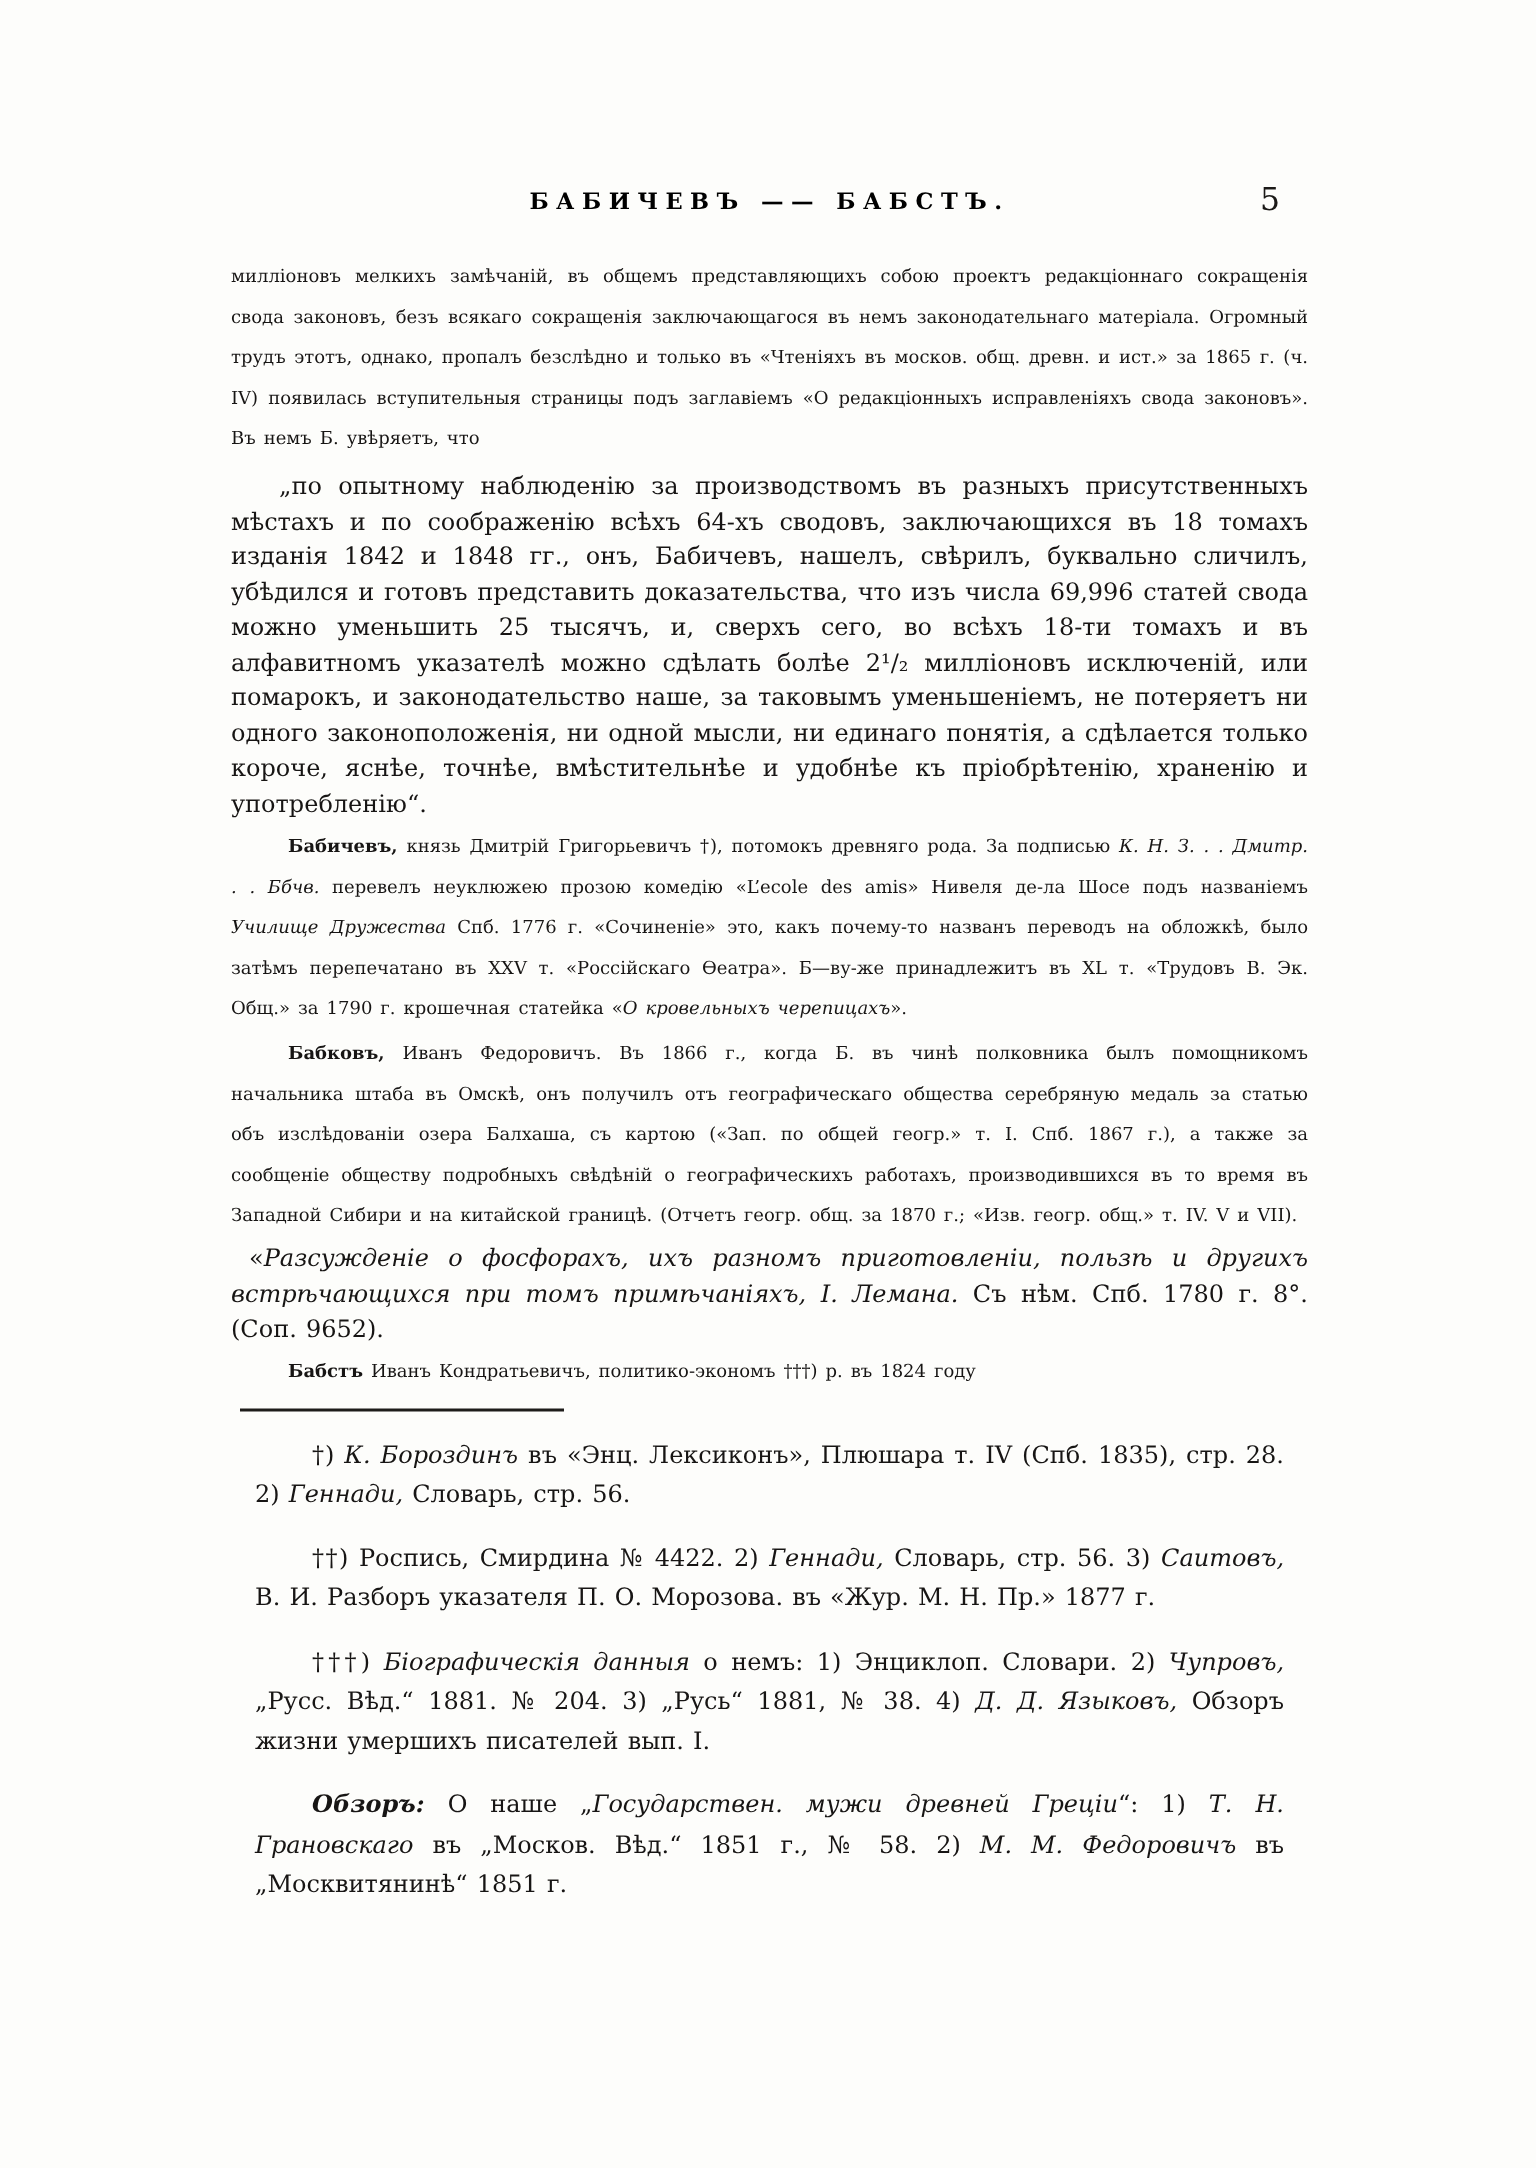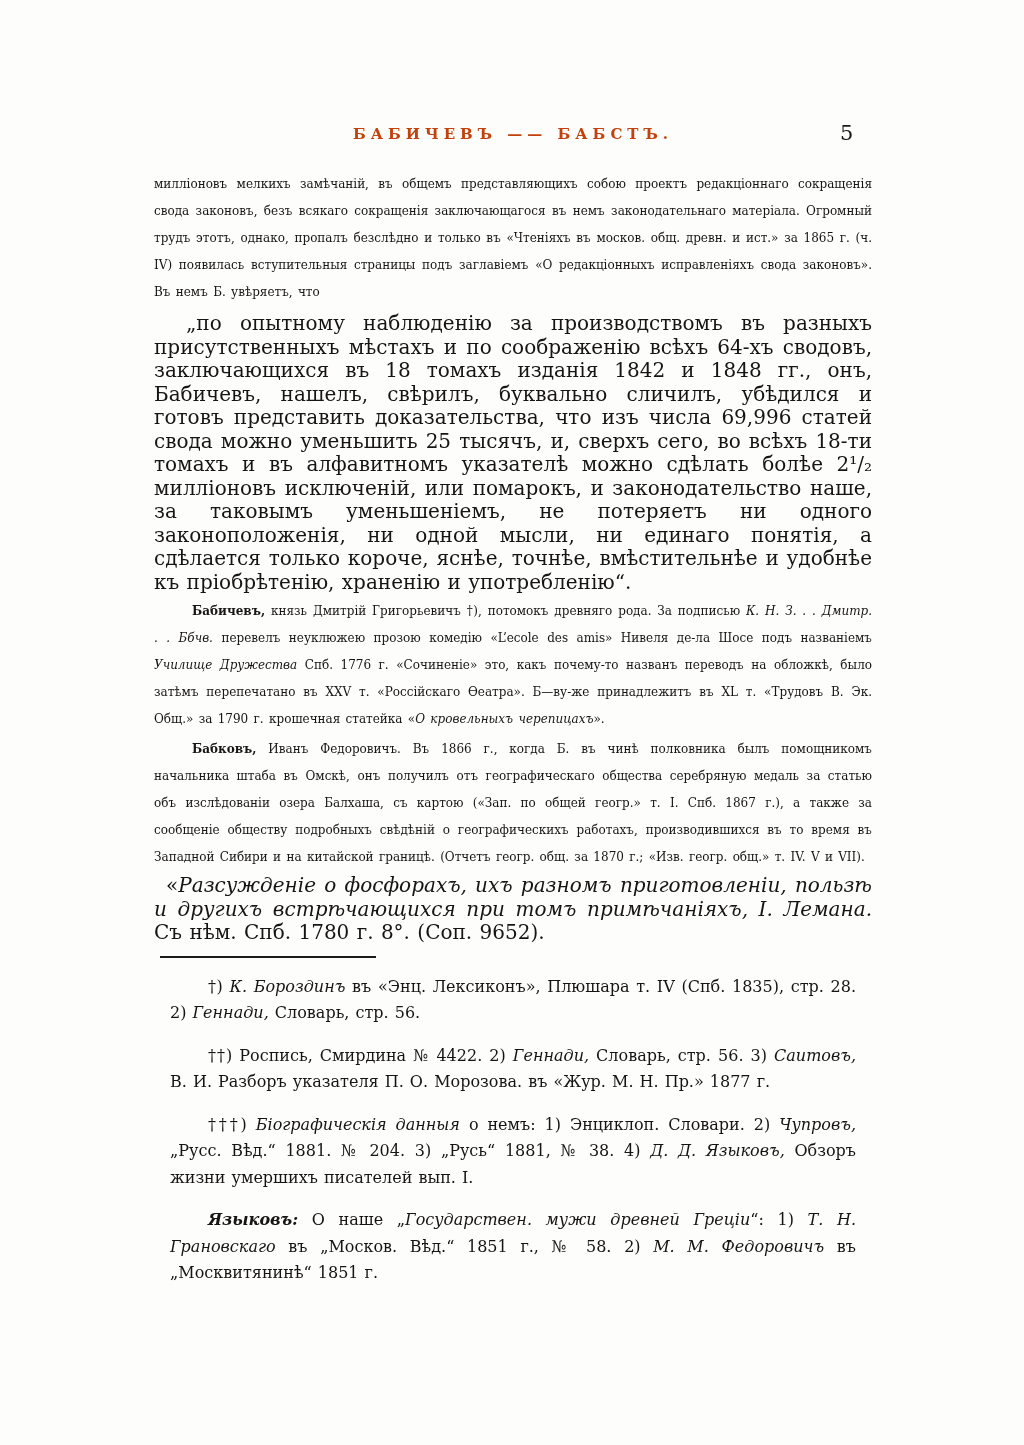"БАБИЧЕВЪ —— БАБСТЪ." .head-title { color: #c2410c -> #000000 }
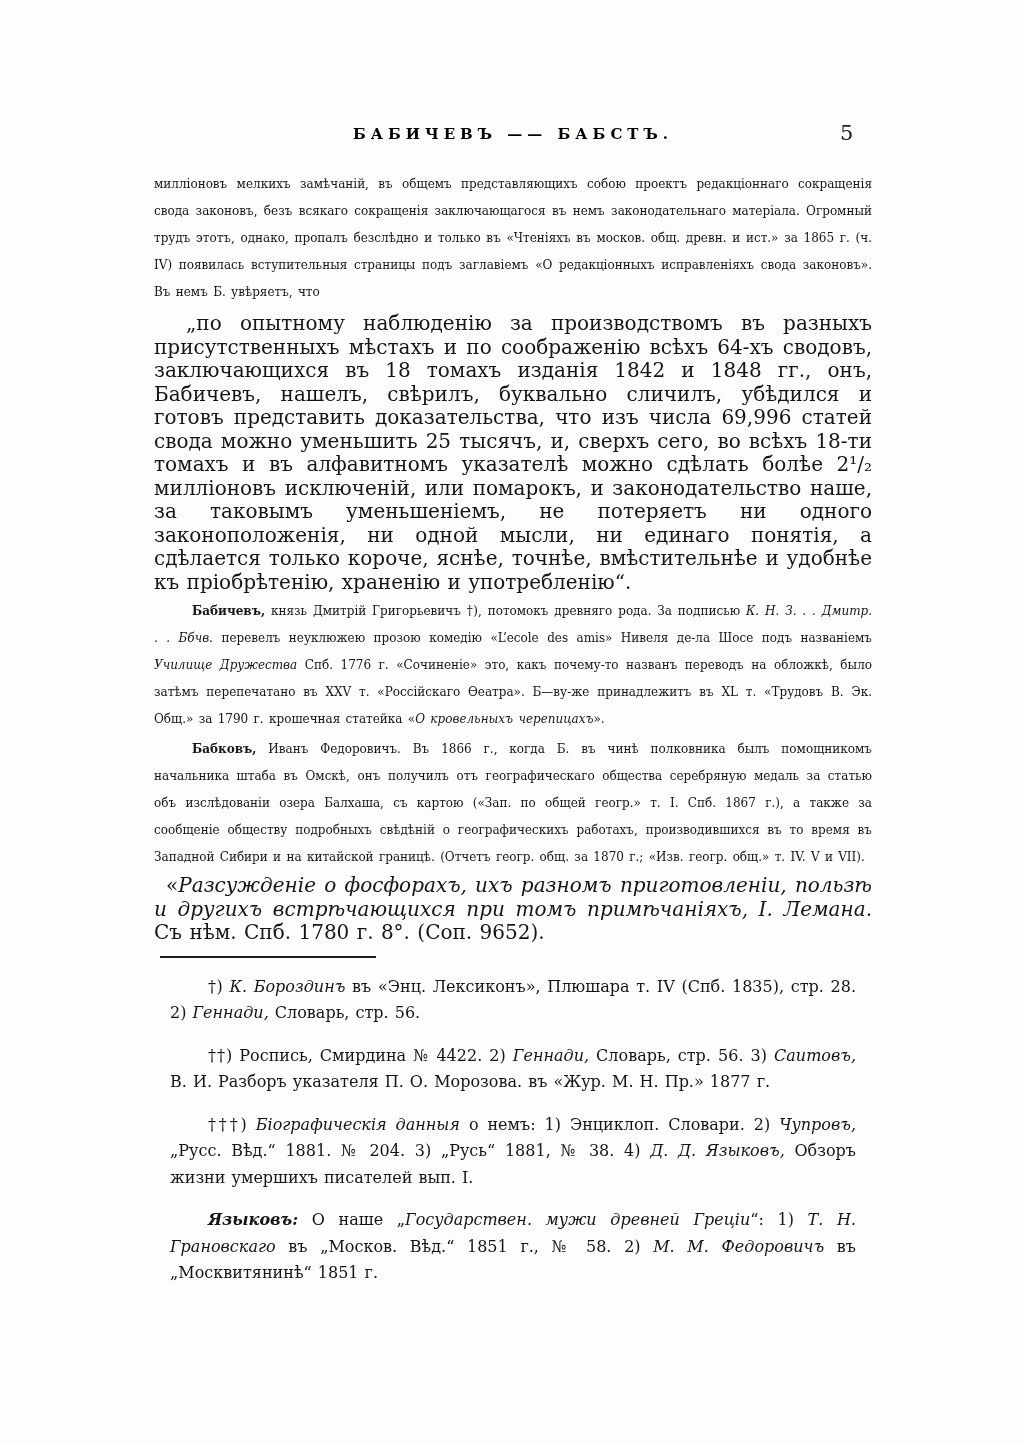"„по опытному наблюденію за" .quote { font-size: 20px -> 16px }
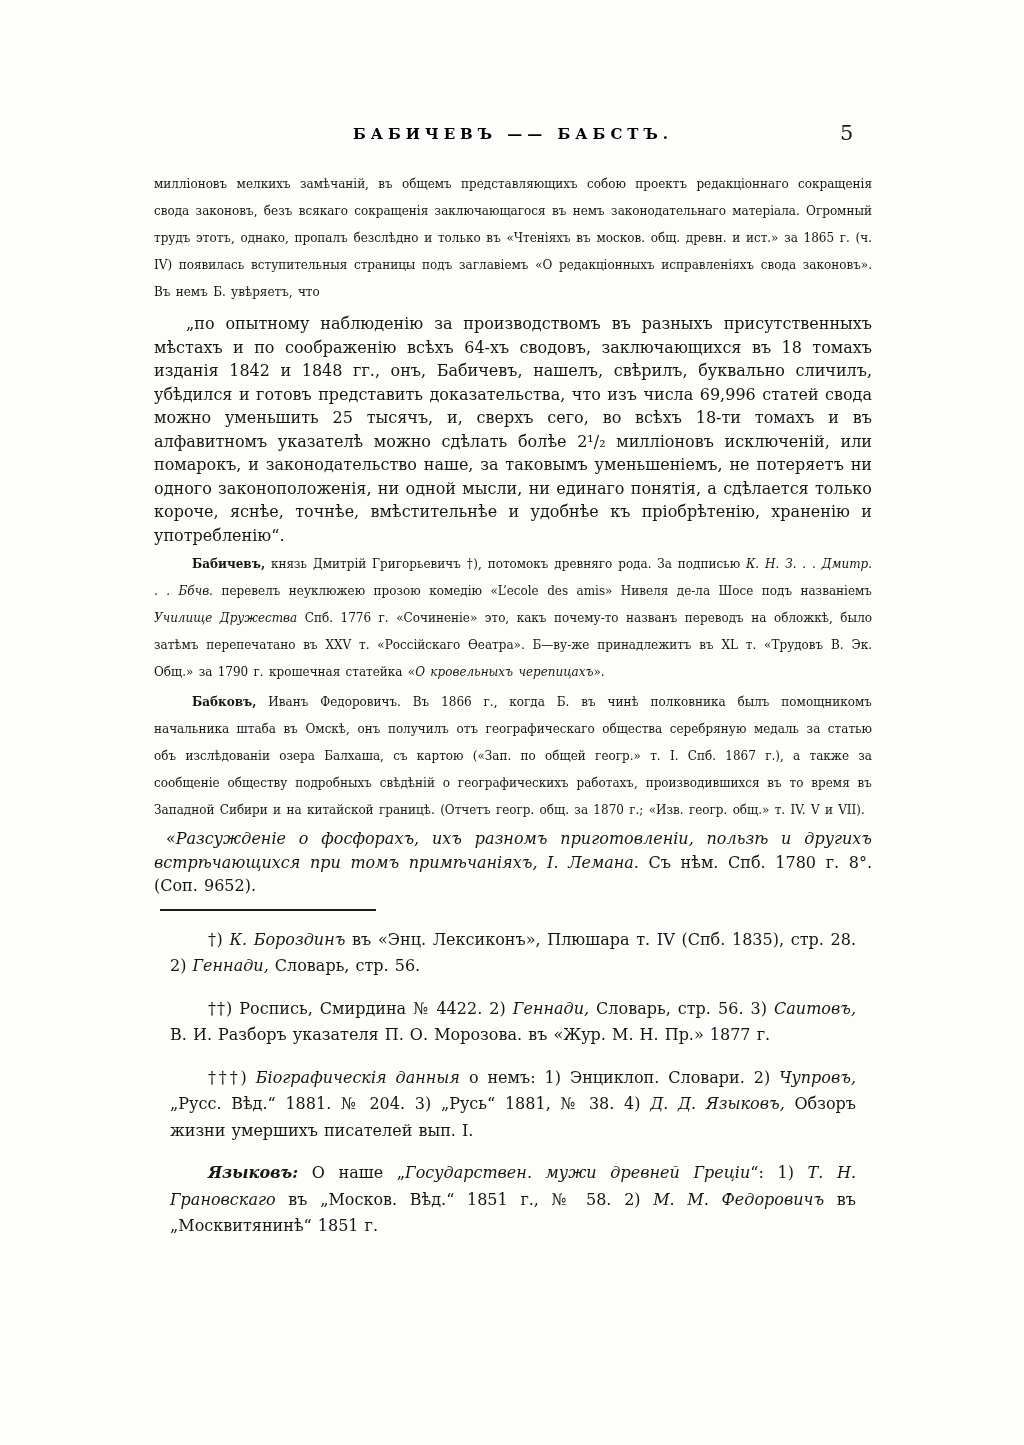"Бабстъ Иванъ Кондратьевичъ," p.para { html: none -> <p><span>Бабстъ</span><span> Иванъ Кондратьевичъ, политико-экономъ †††) р. въ 1824 году</span></p> }
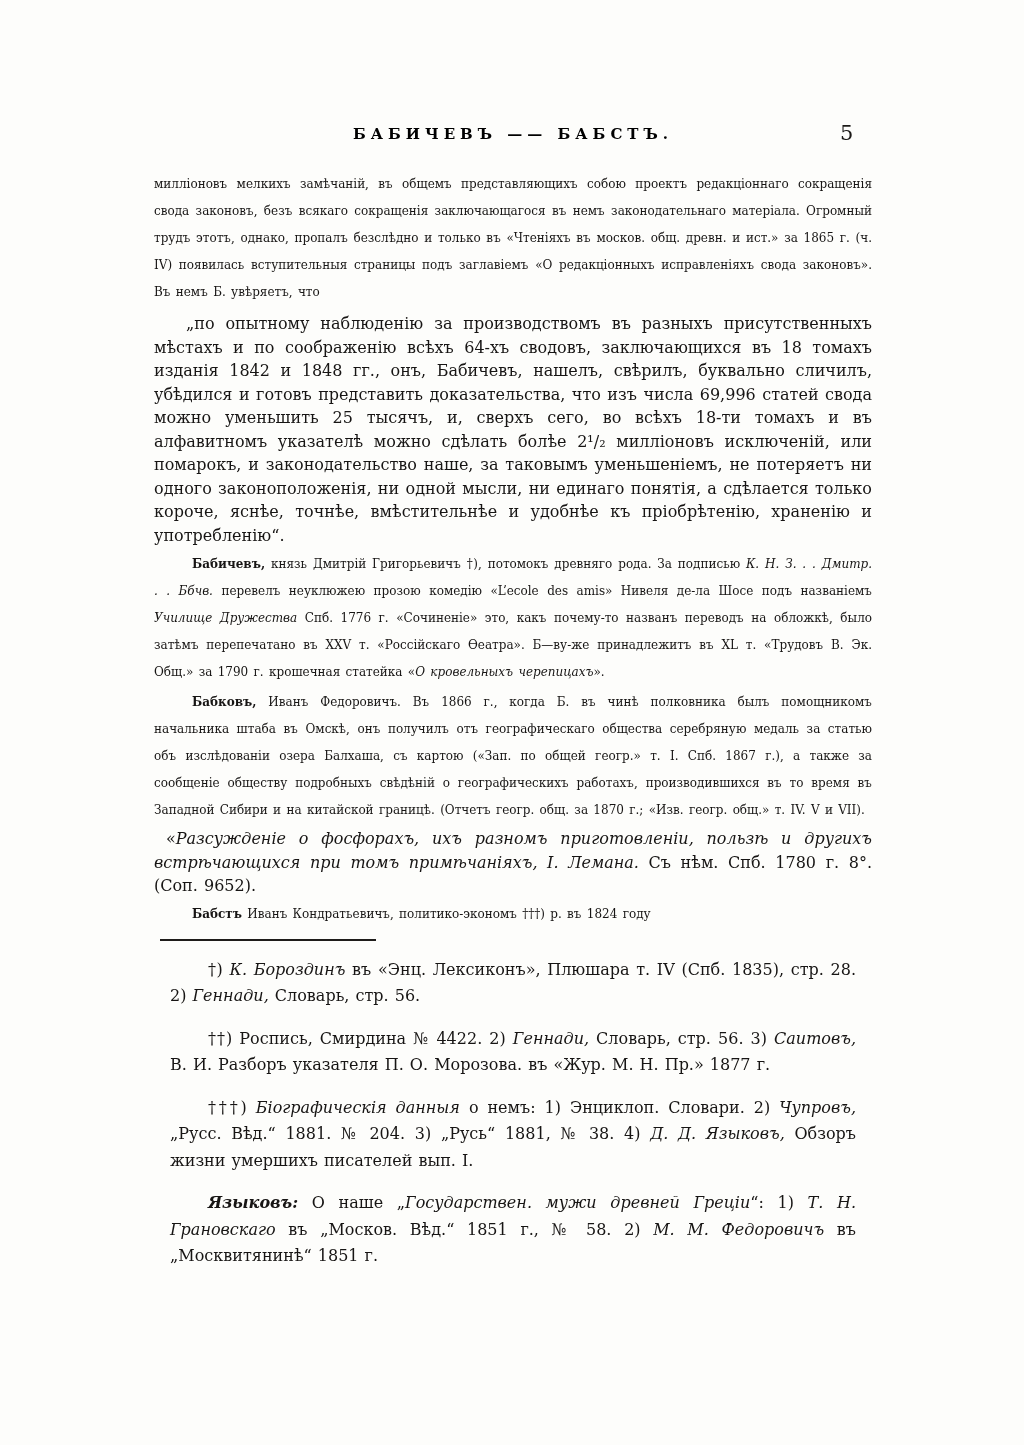"Языковъ:" span.bi { text: Языковъ -> Обзоръ }
